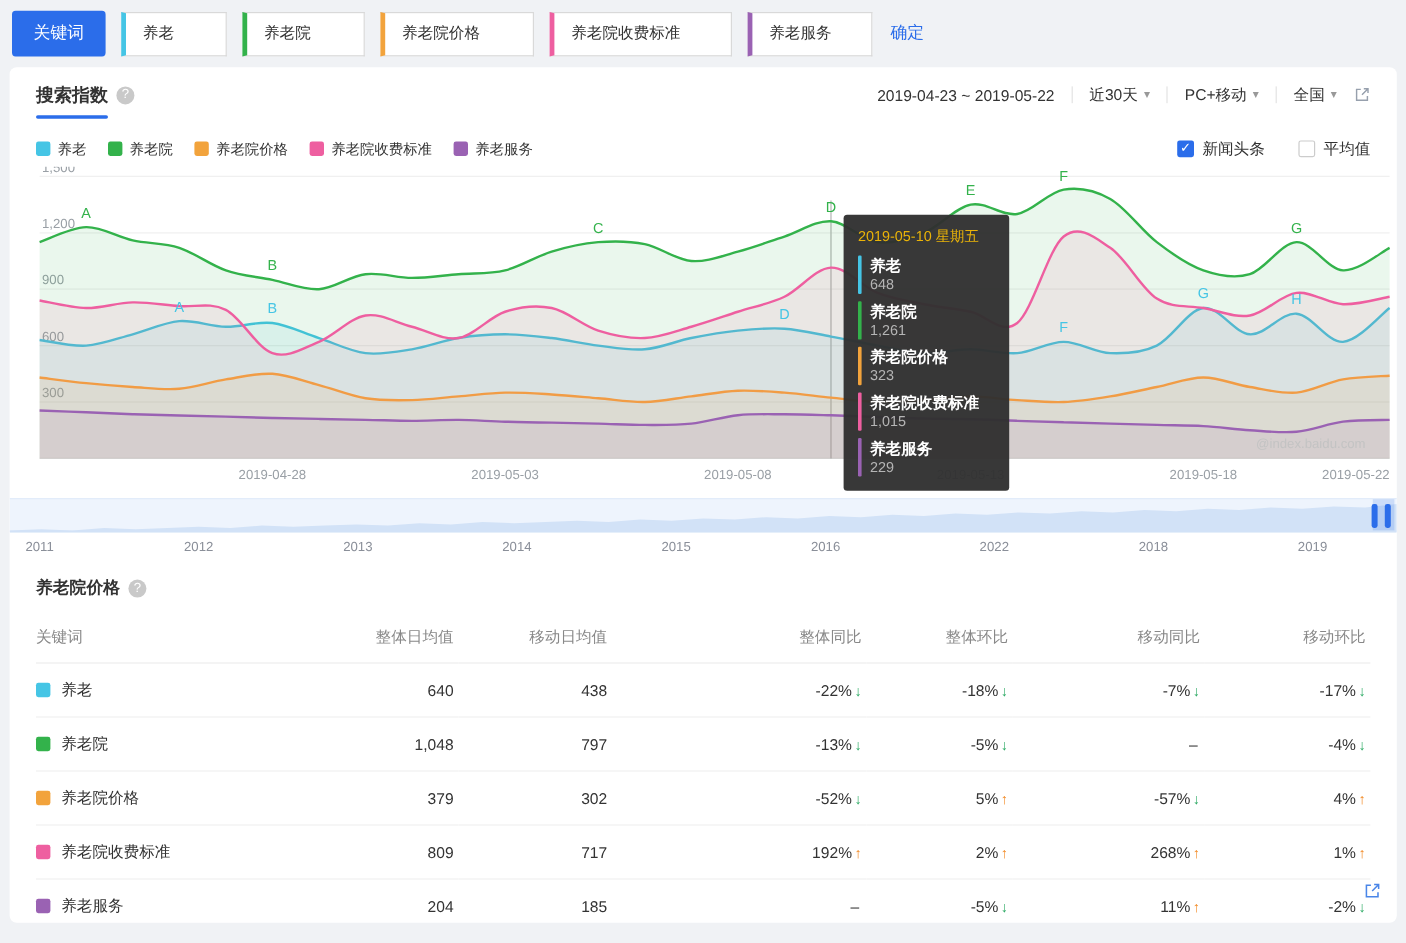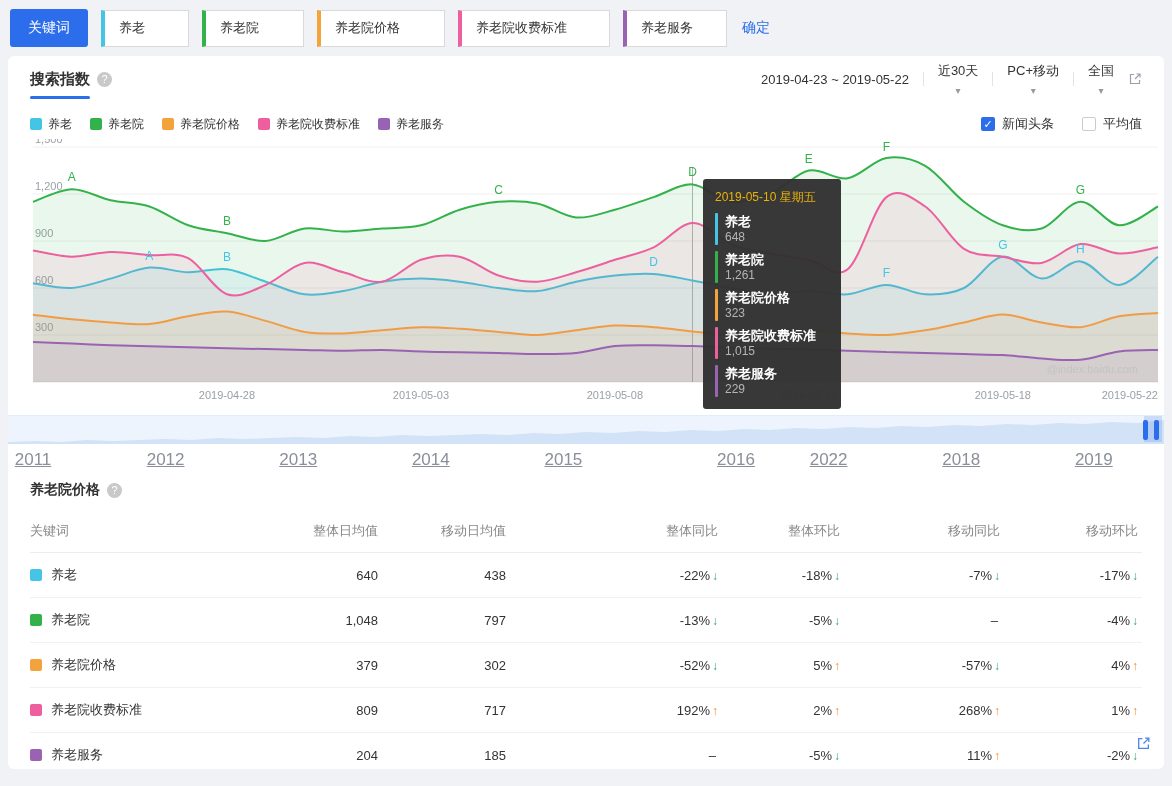"近30天" .select { flex-direction: column -> none }
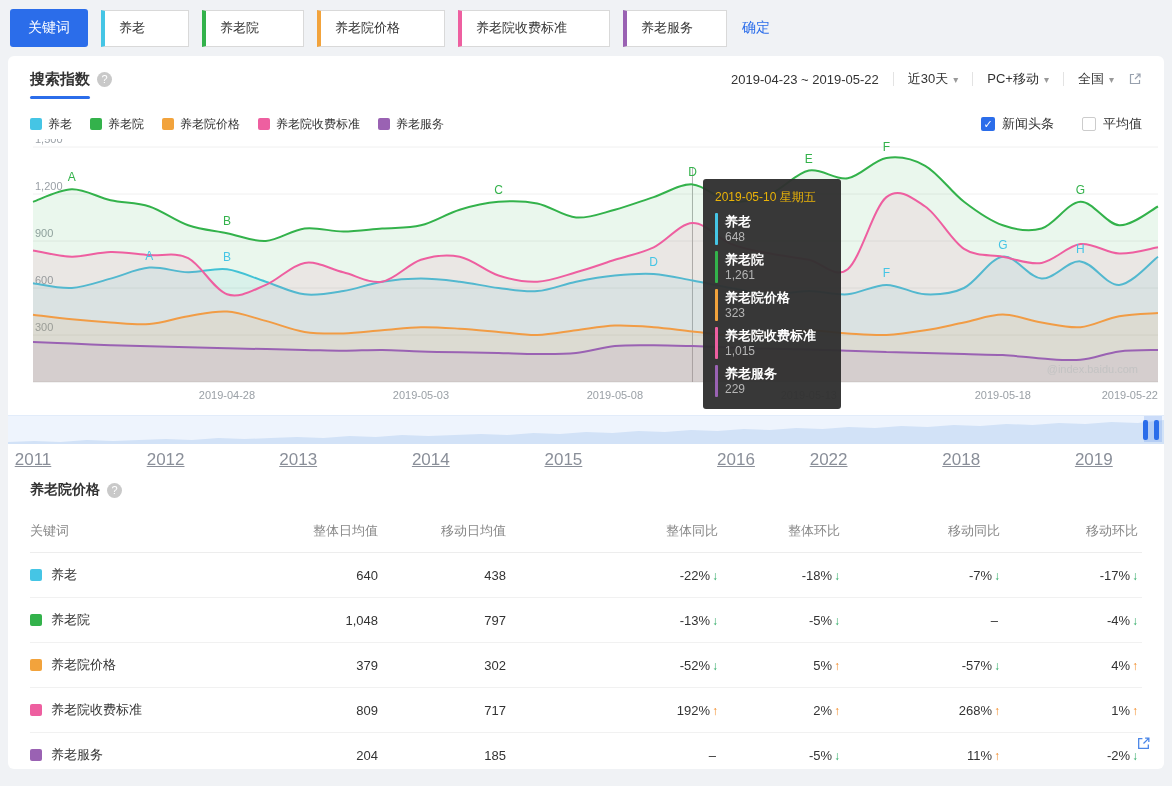"2011" .years span { font-size: 17px -> 11px; text-decoration: underline -> none }
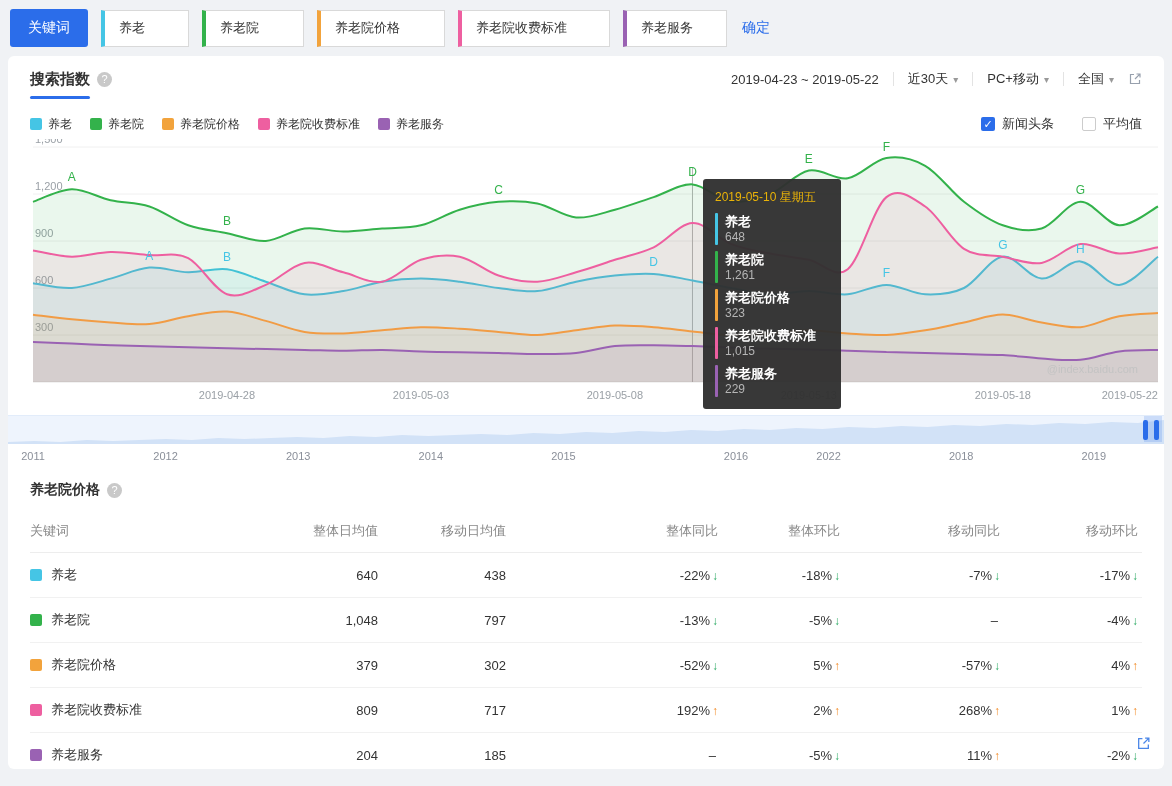"2016" span { left: 728px -> 680px }
